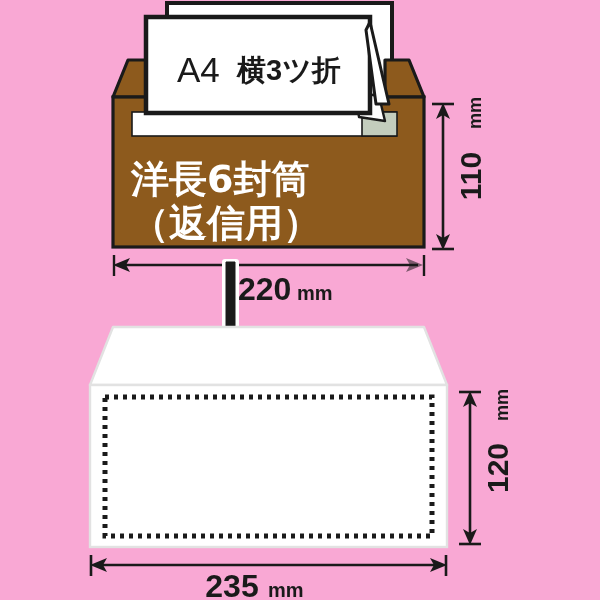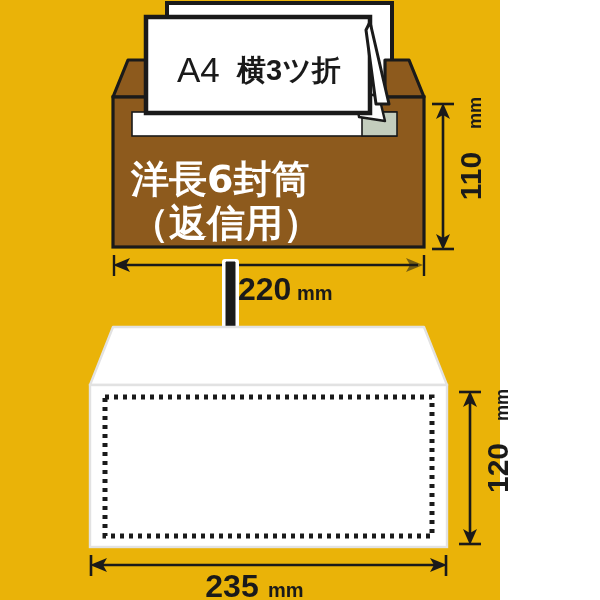"A4" #diagram-root { background: #eab308 -> #f9a8d4; width: 500px -> 600px }
